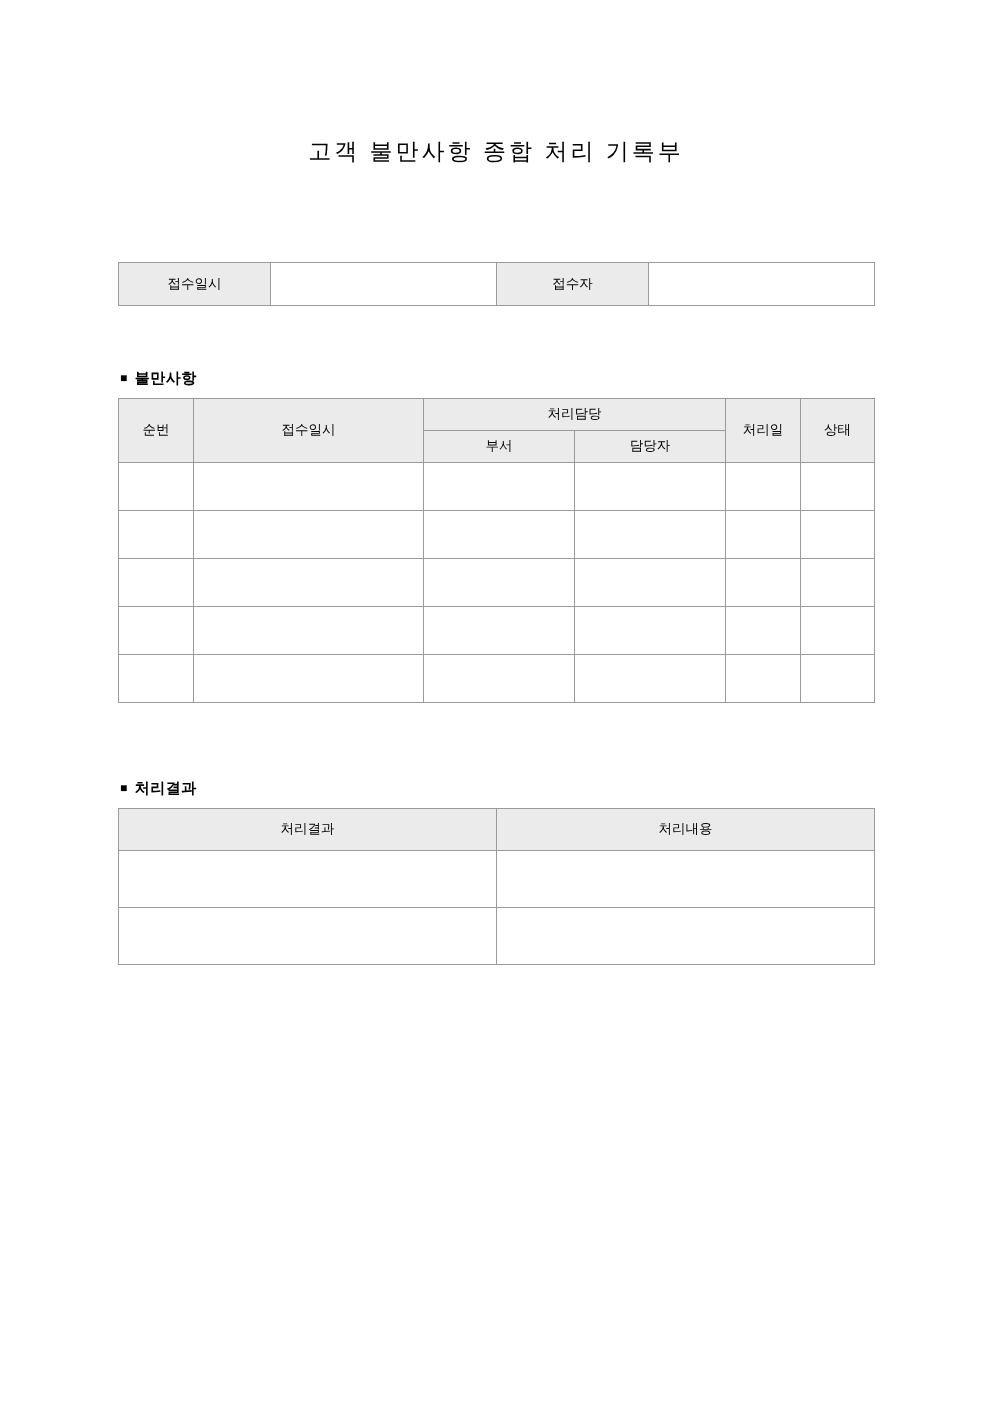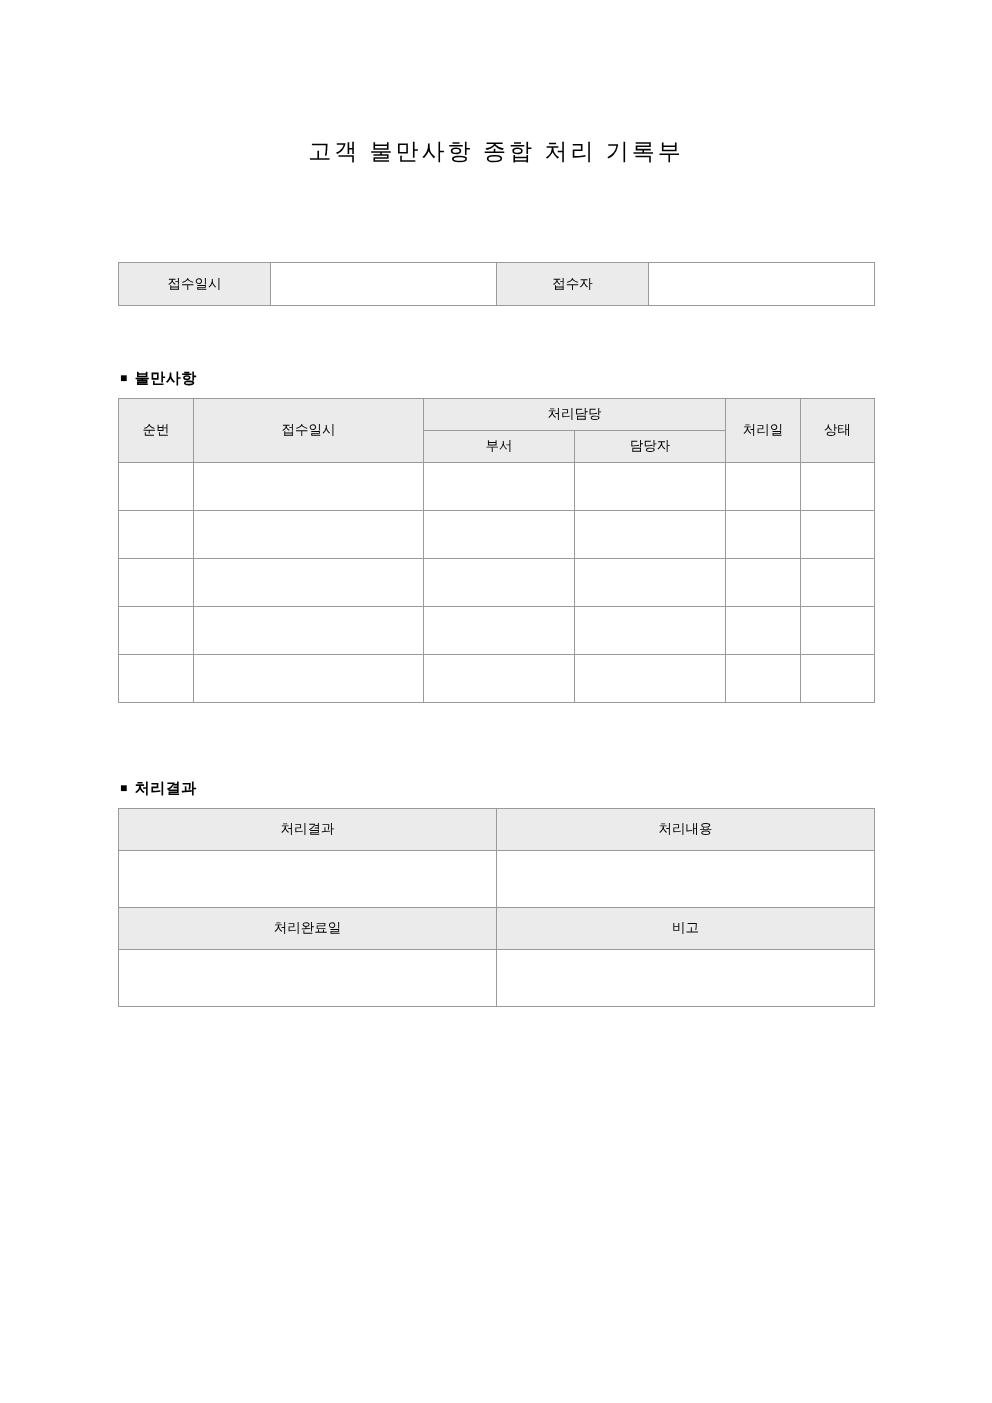"처리완료일" tr.res-head { html: <tr> <td>처리완료일</td> <td>비고</td> </tr> -> none }
